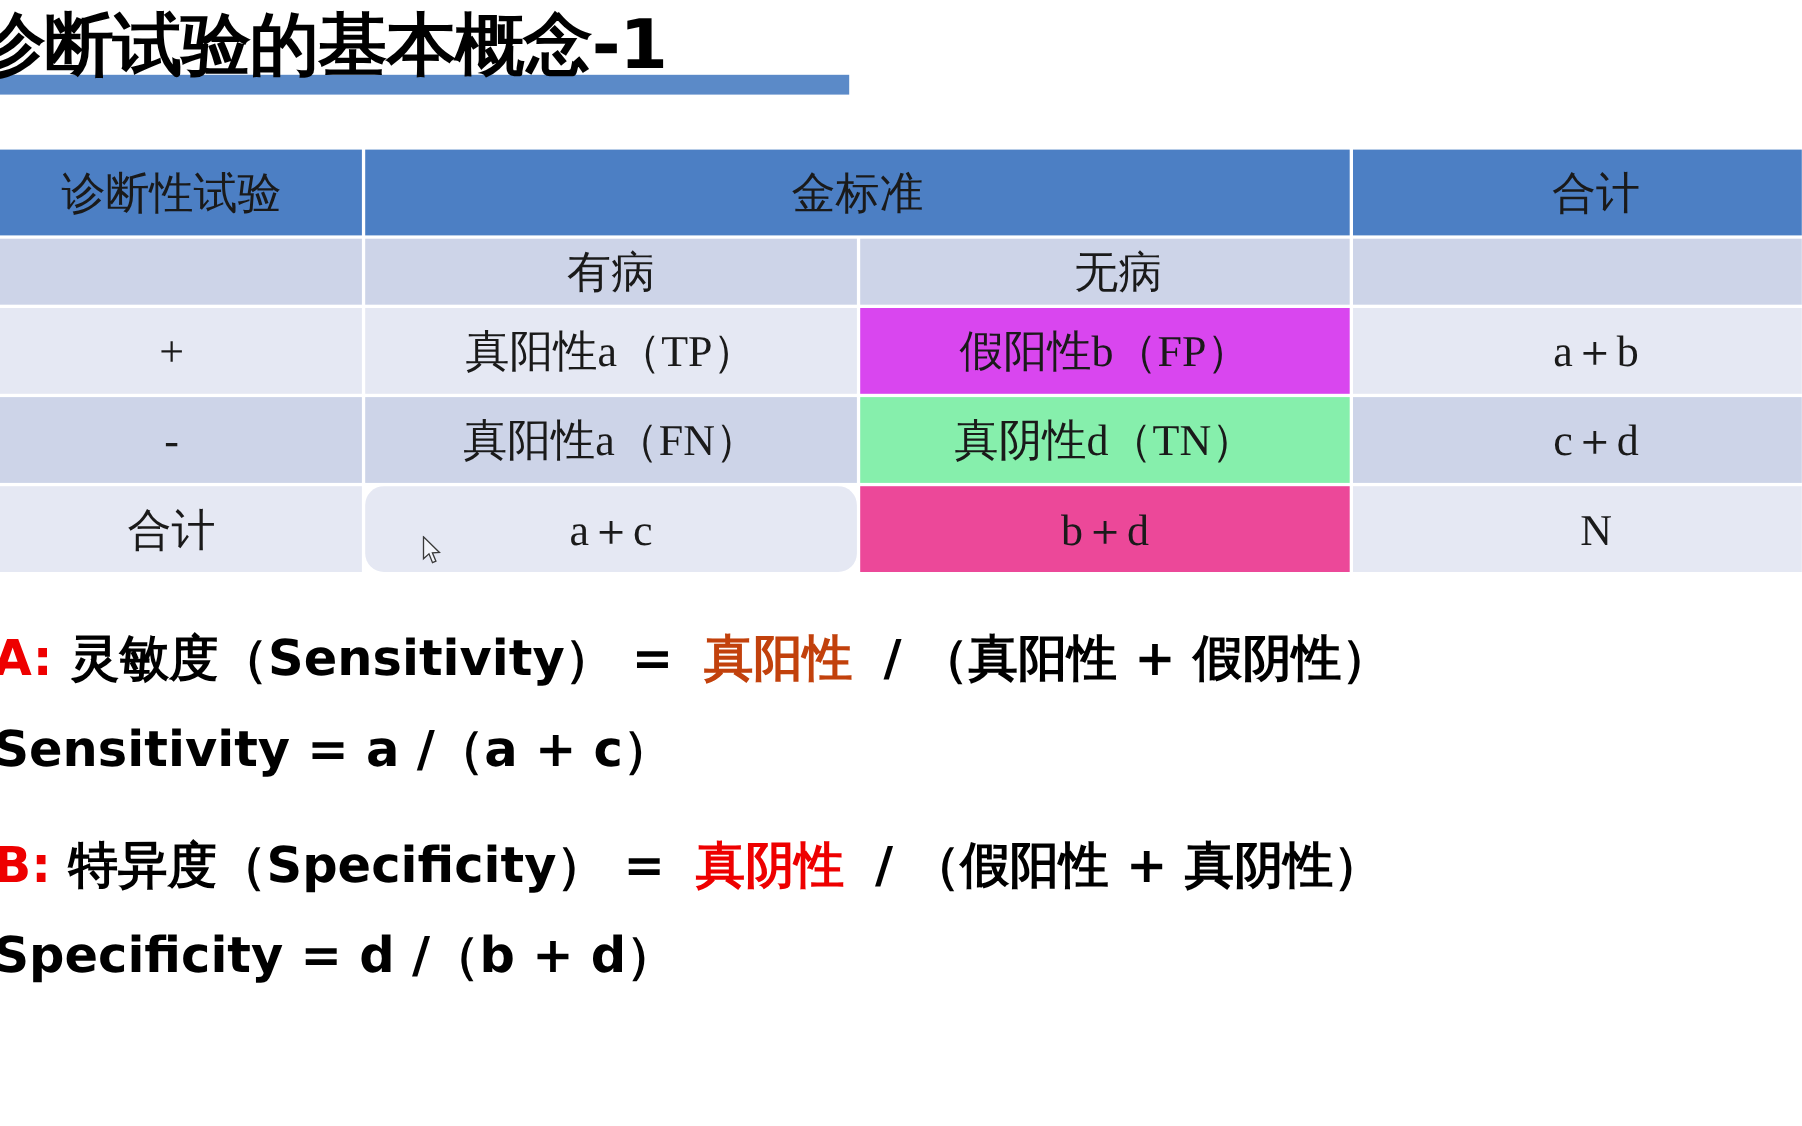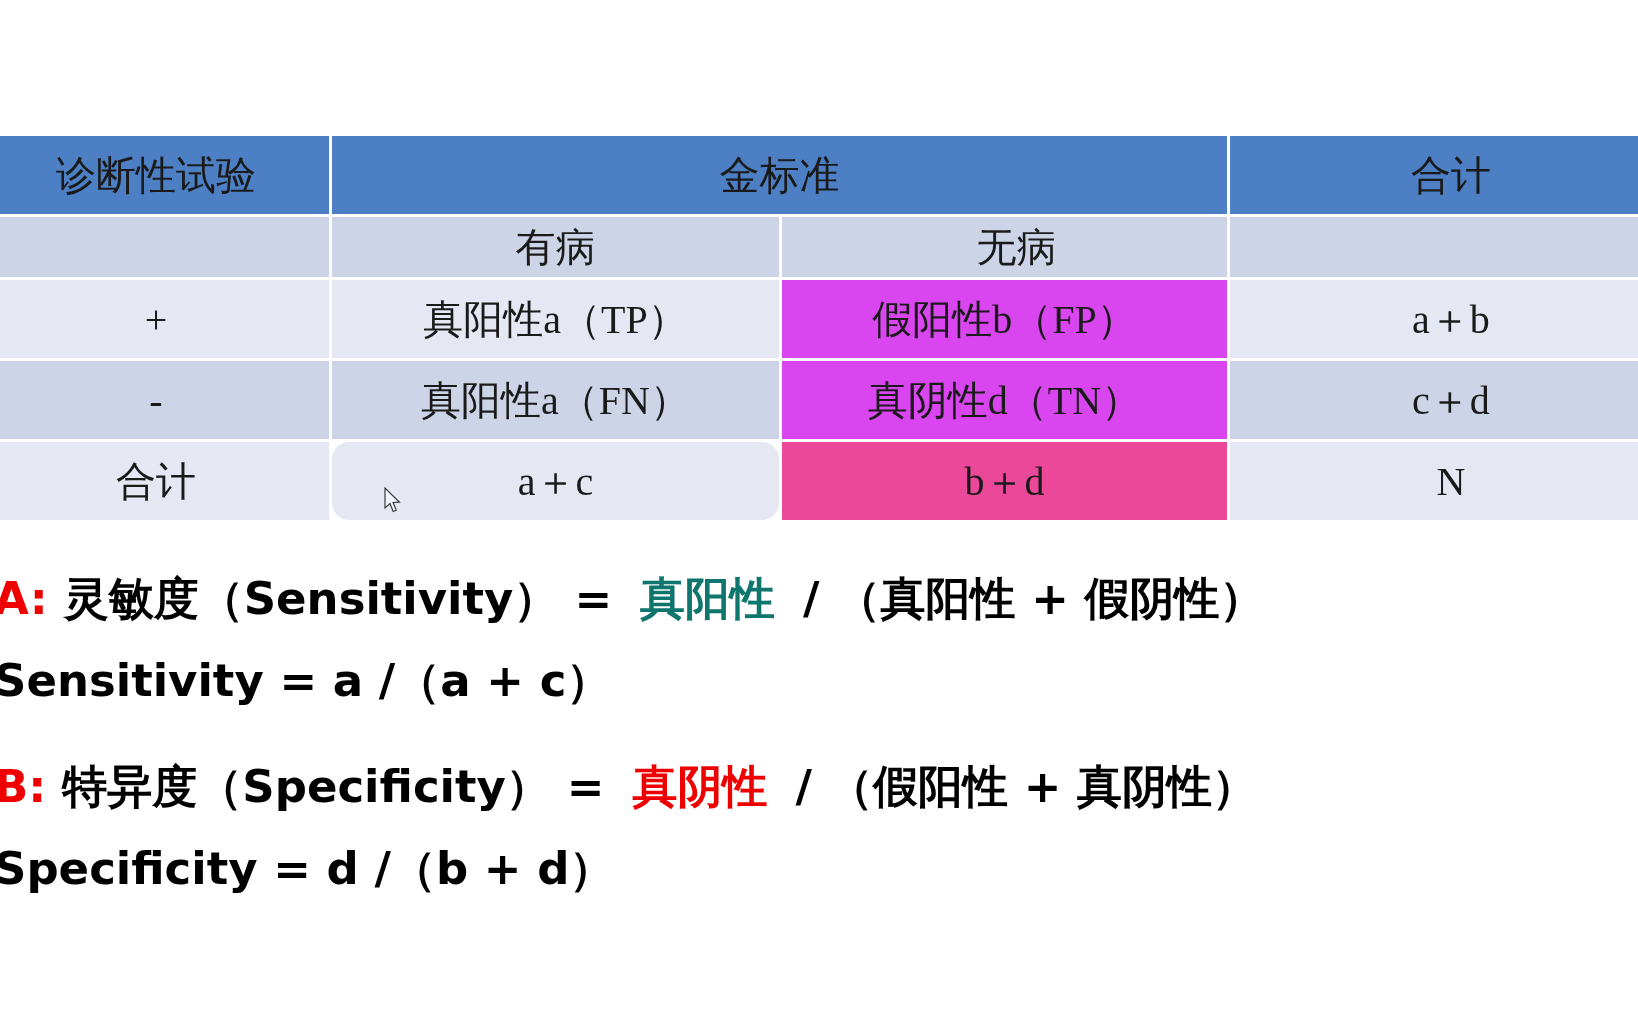"诊断试验的基本概念-1" div { html: none -> <div> <div></div> <div>诊断试验的基本概念-1</div> </div> }
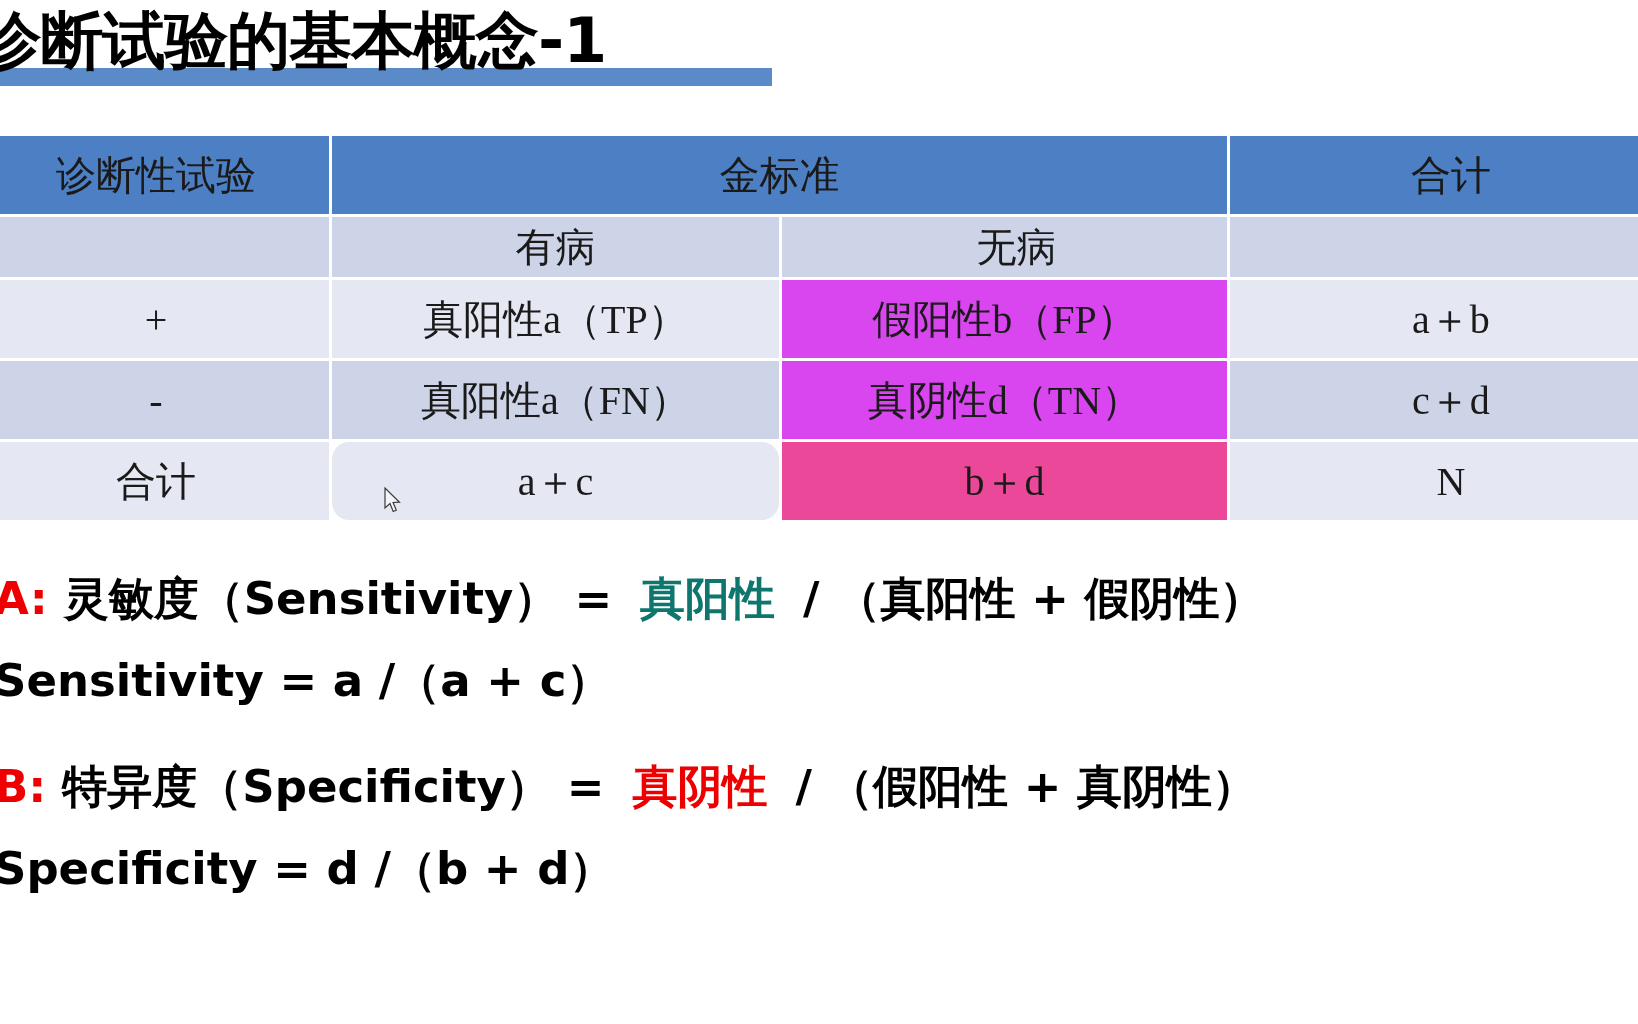"真阴性d（TN）" td { background: #d946ef -> #86efac }
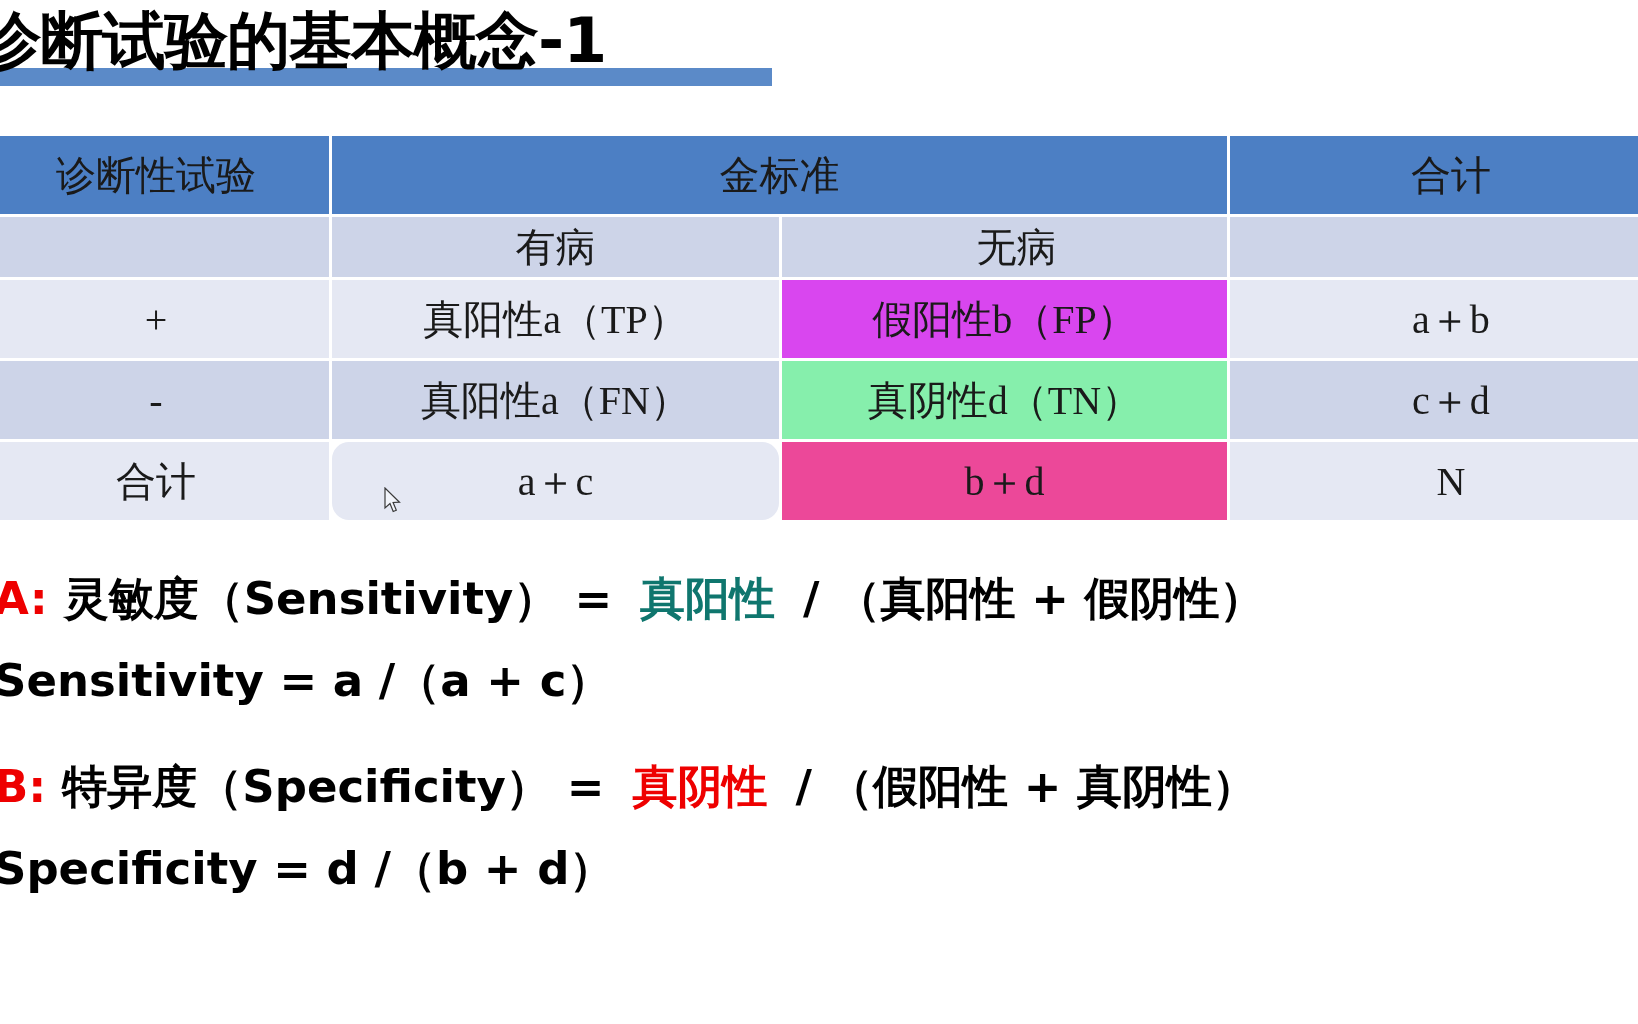"真阳性" span.term-red { color: #0f766e -> #c2410c }
